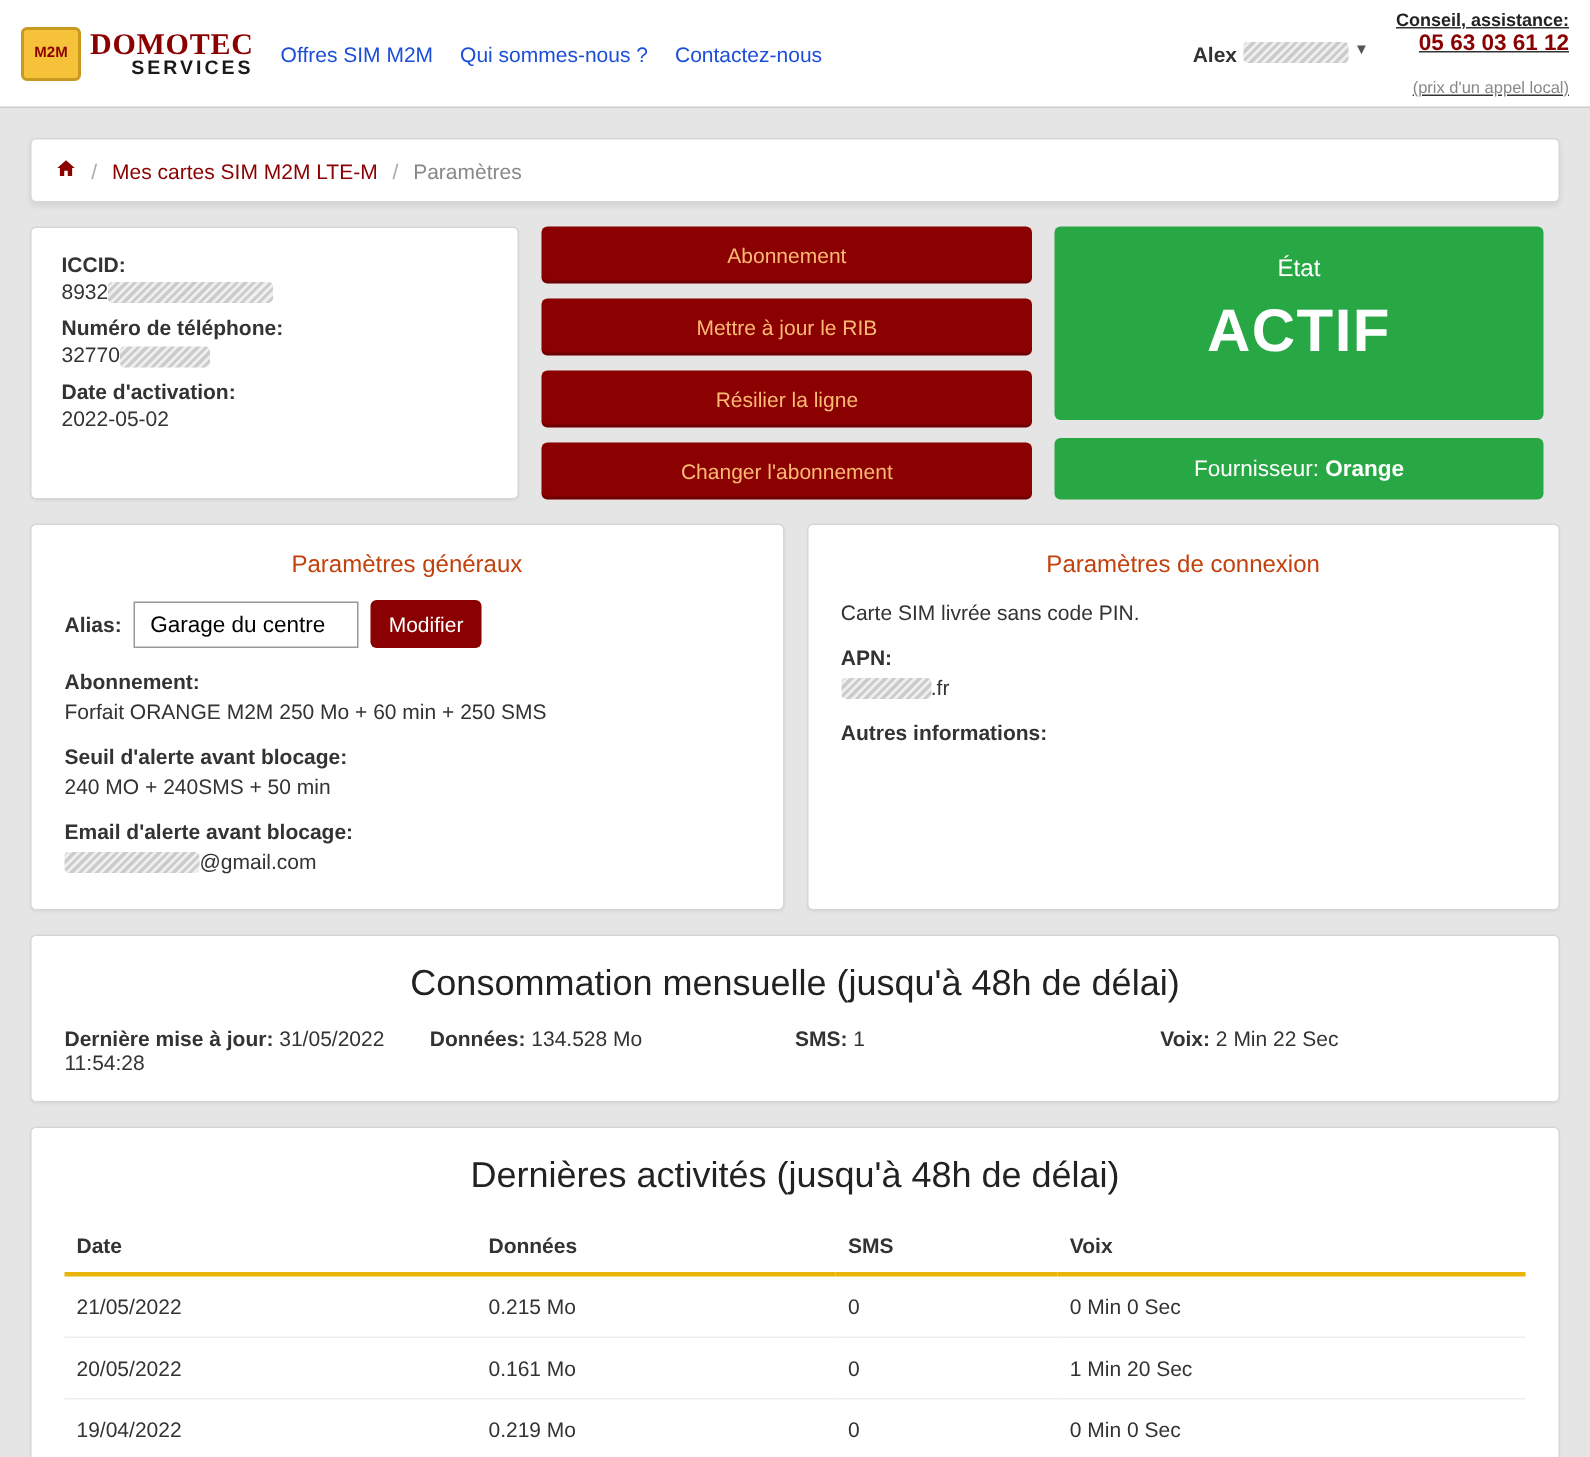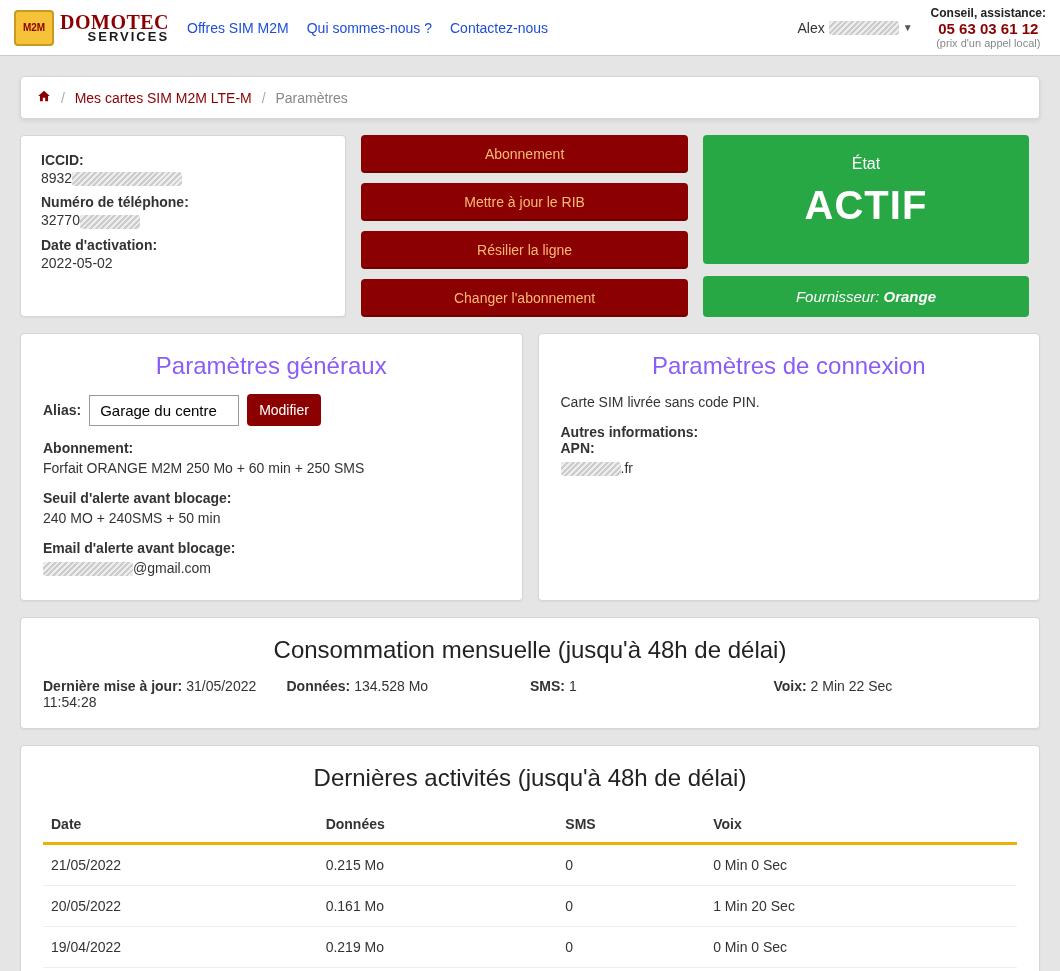"Conseil, assistance:" .assist { text-align: center -> right; text-decoration: none -> underline }
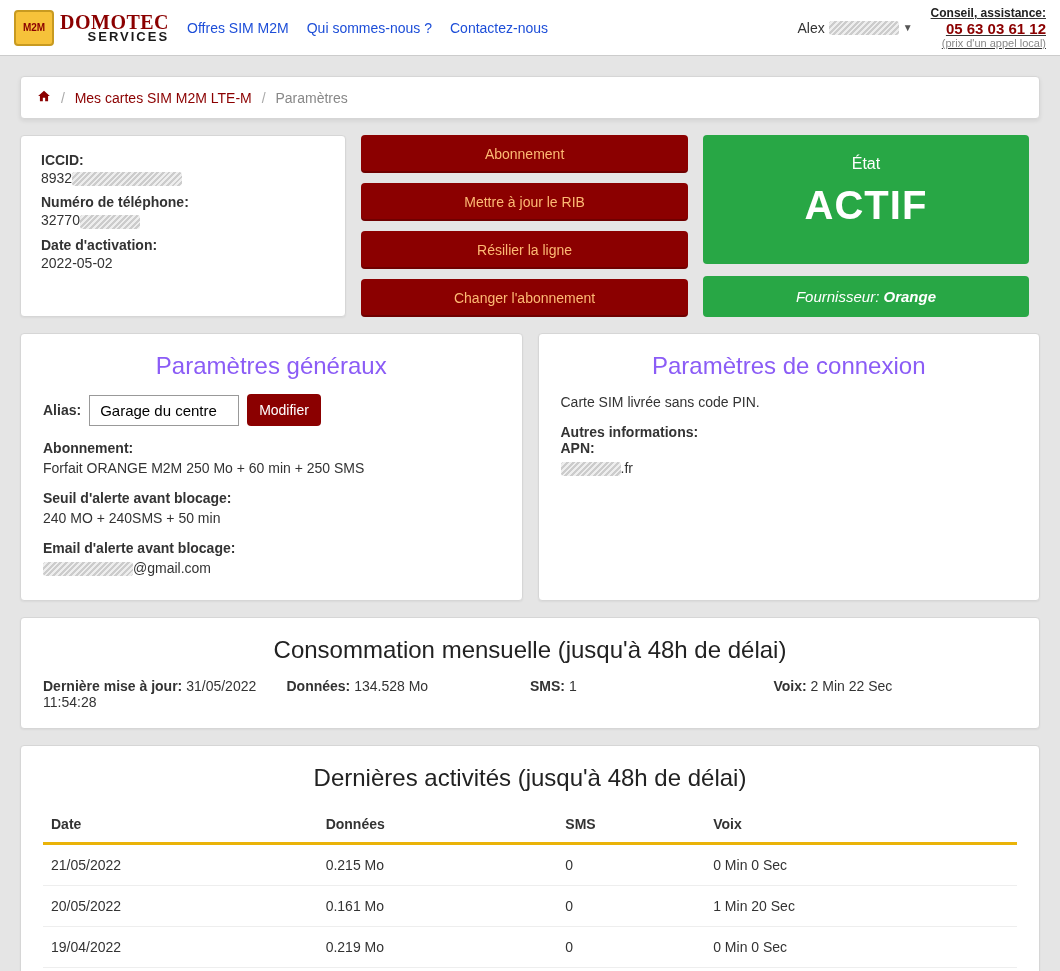"Alex" .user { align-items: center -> none; font-weight: none -> bold }
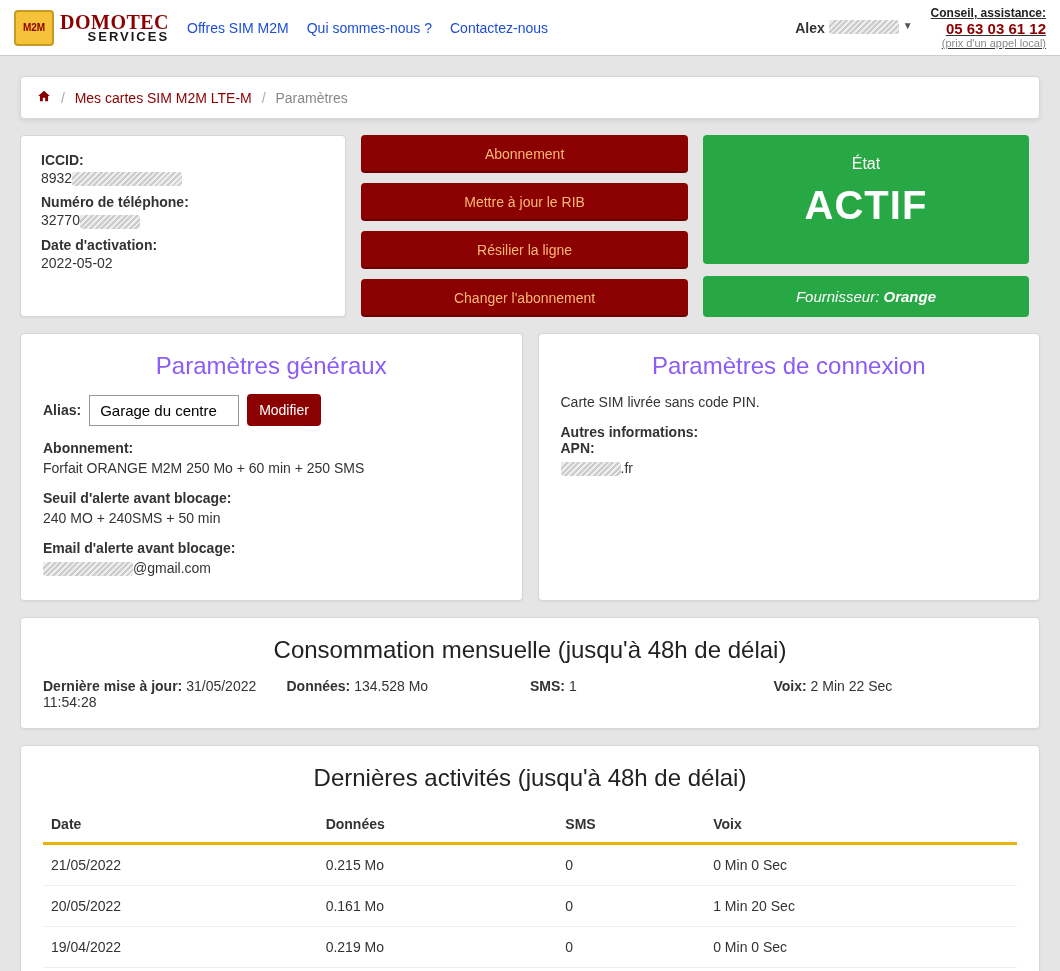"(prix d'un appel local)" .assist .sub { margin-top: none -> 16px }
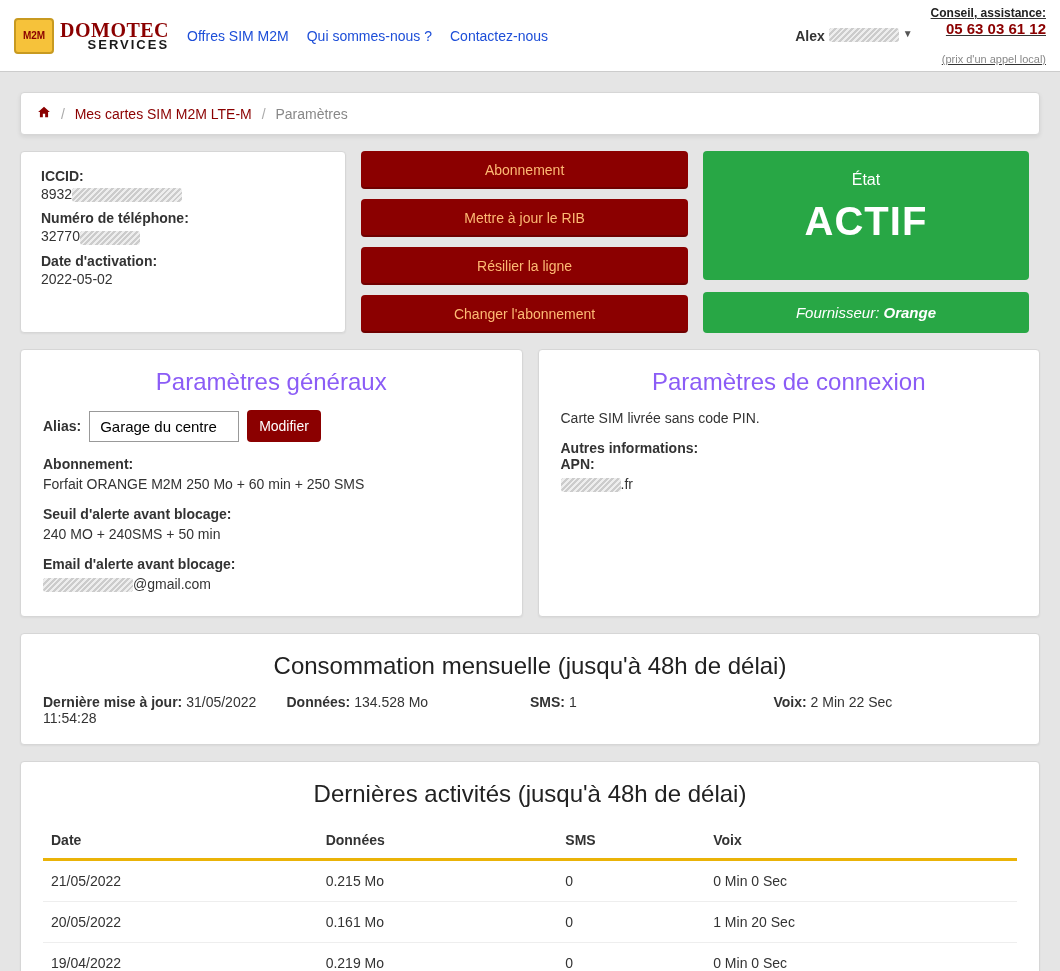"Fournisseur: Orange" .supplier-box { font-style: italic -> none }
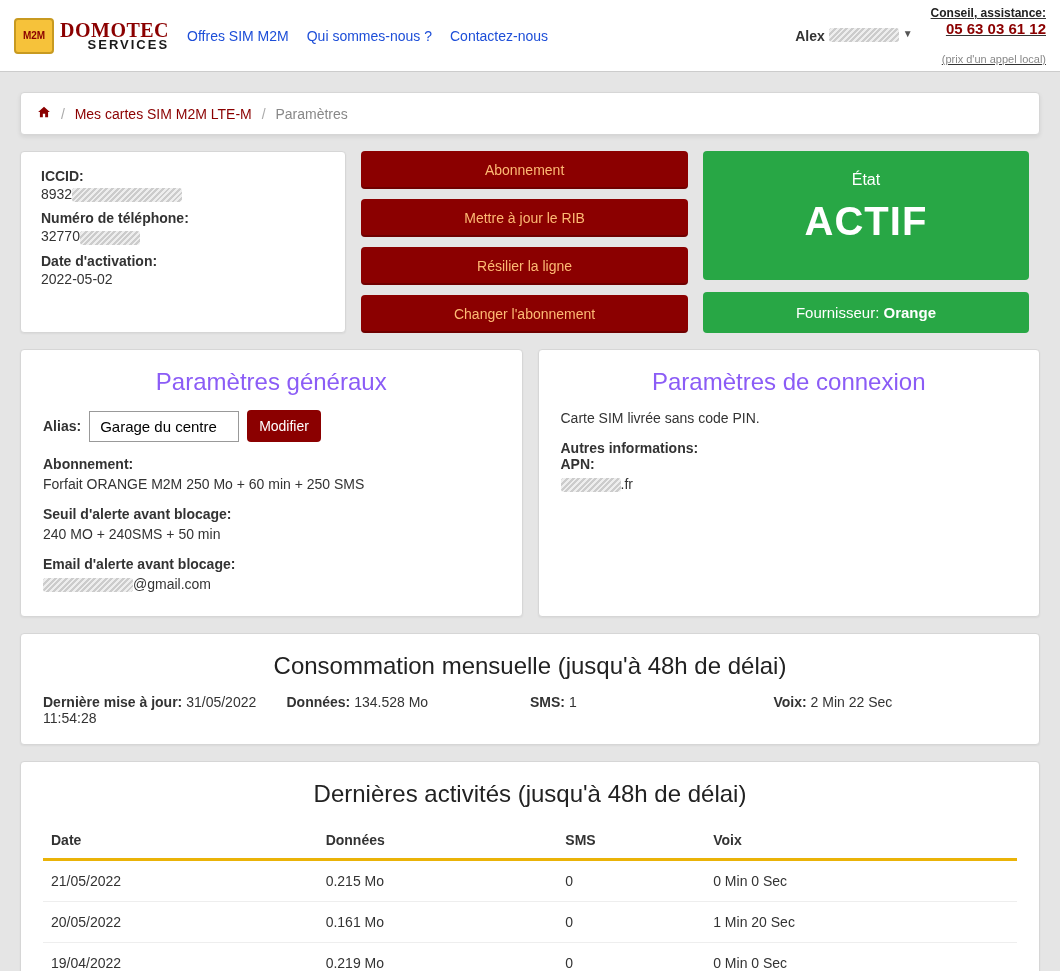"Paramètres généraux" .param-card h2 { color: #8b5cf6 -> #c2410c; font-size: 24px -> 16px }
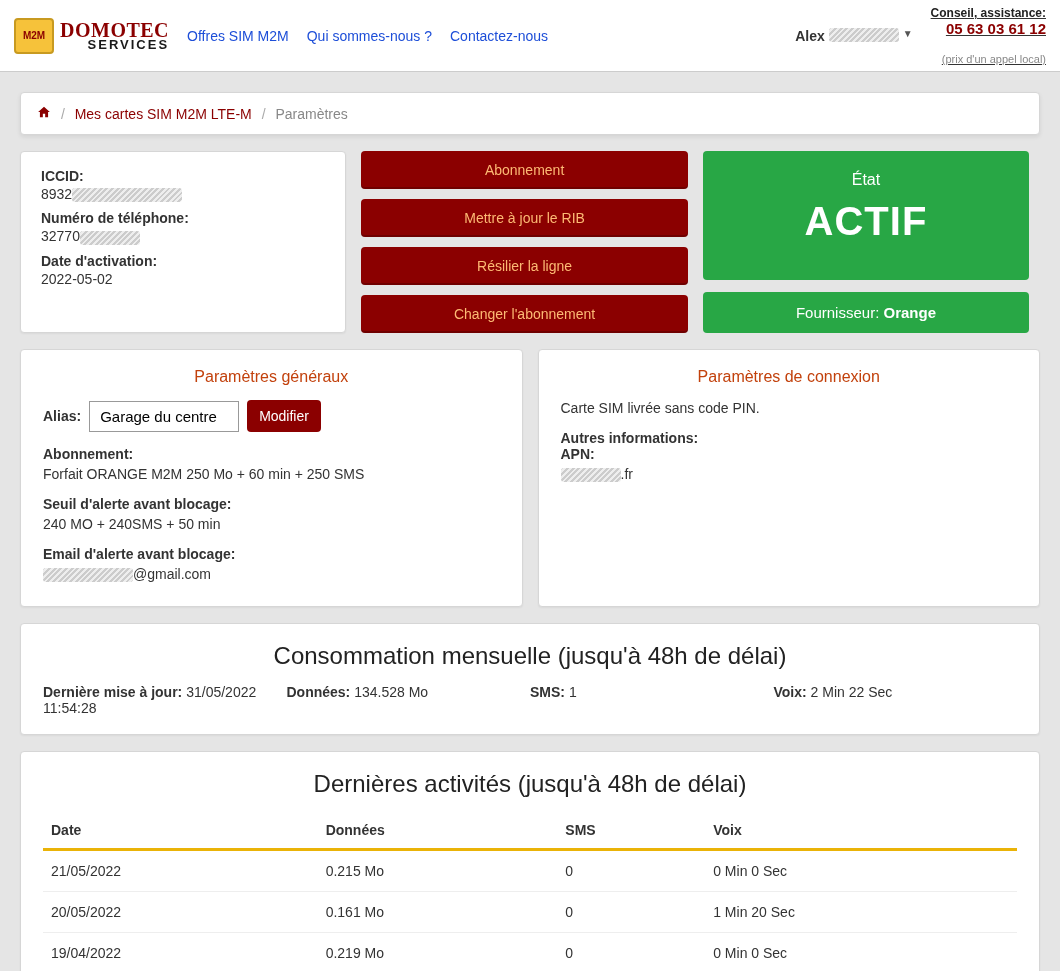"Autres informations:" div.p-block { order: before "APN:" -> after "APN:" }
